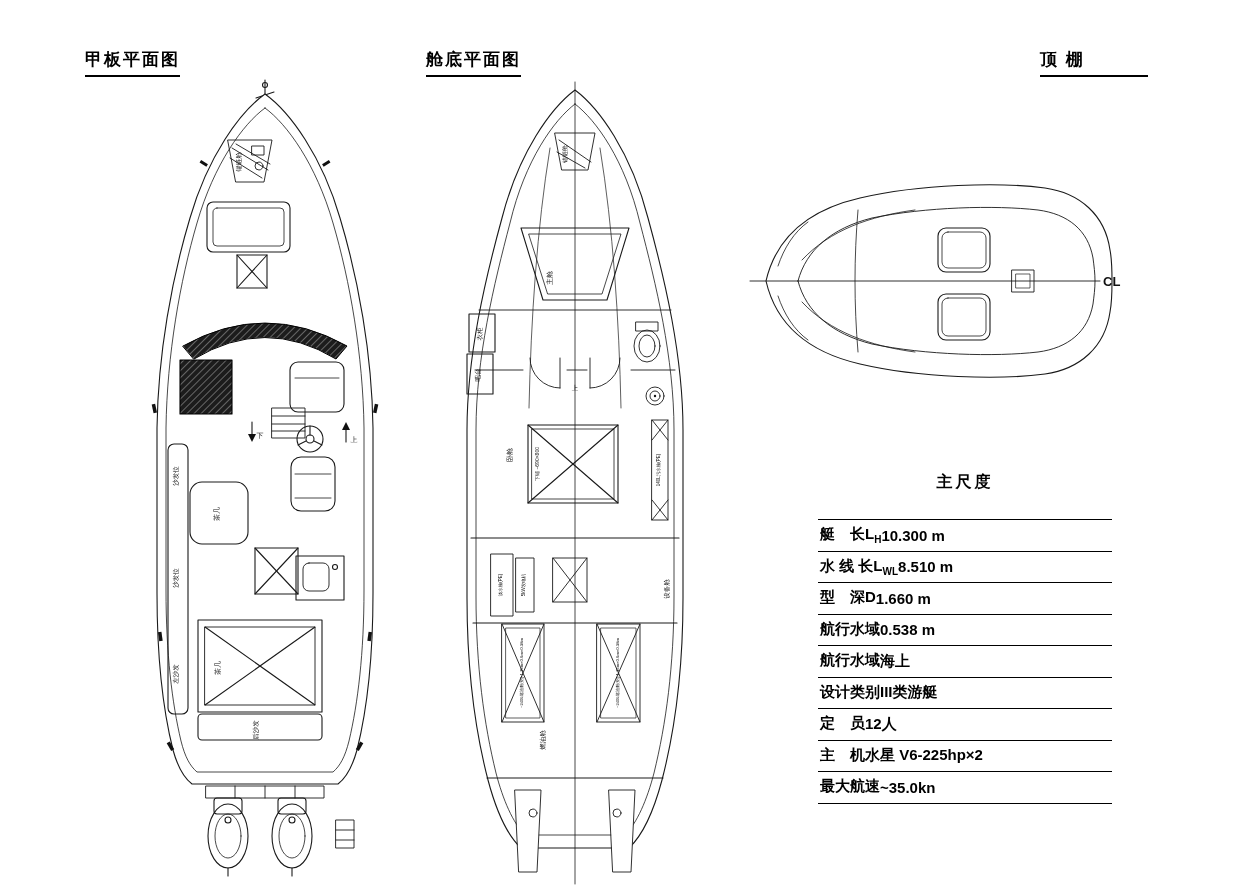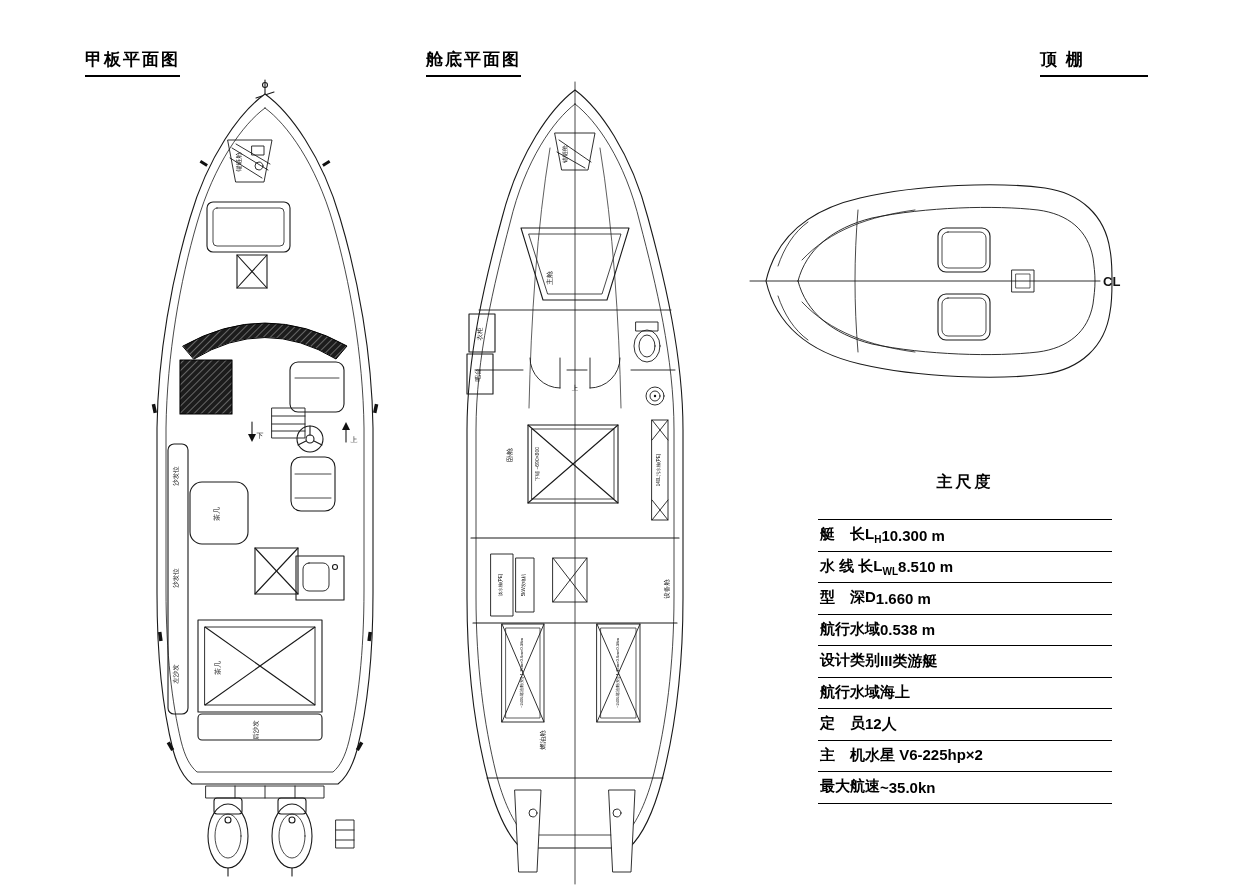"设计类别" div.spec-row { order: before "航行水域" -> after "航行水域" }
